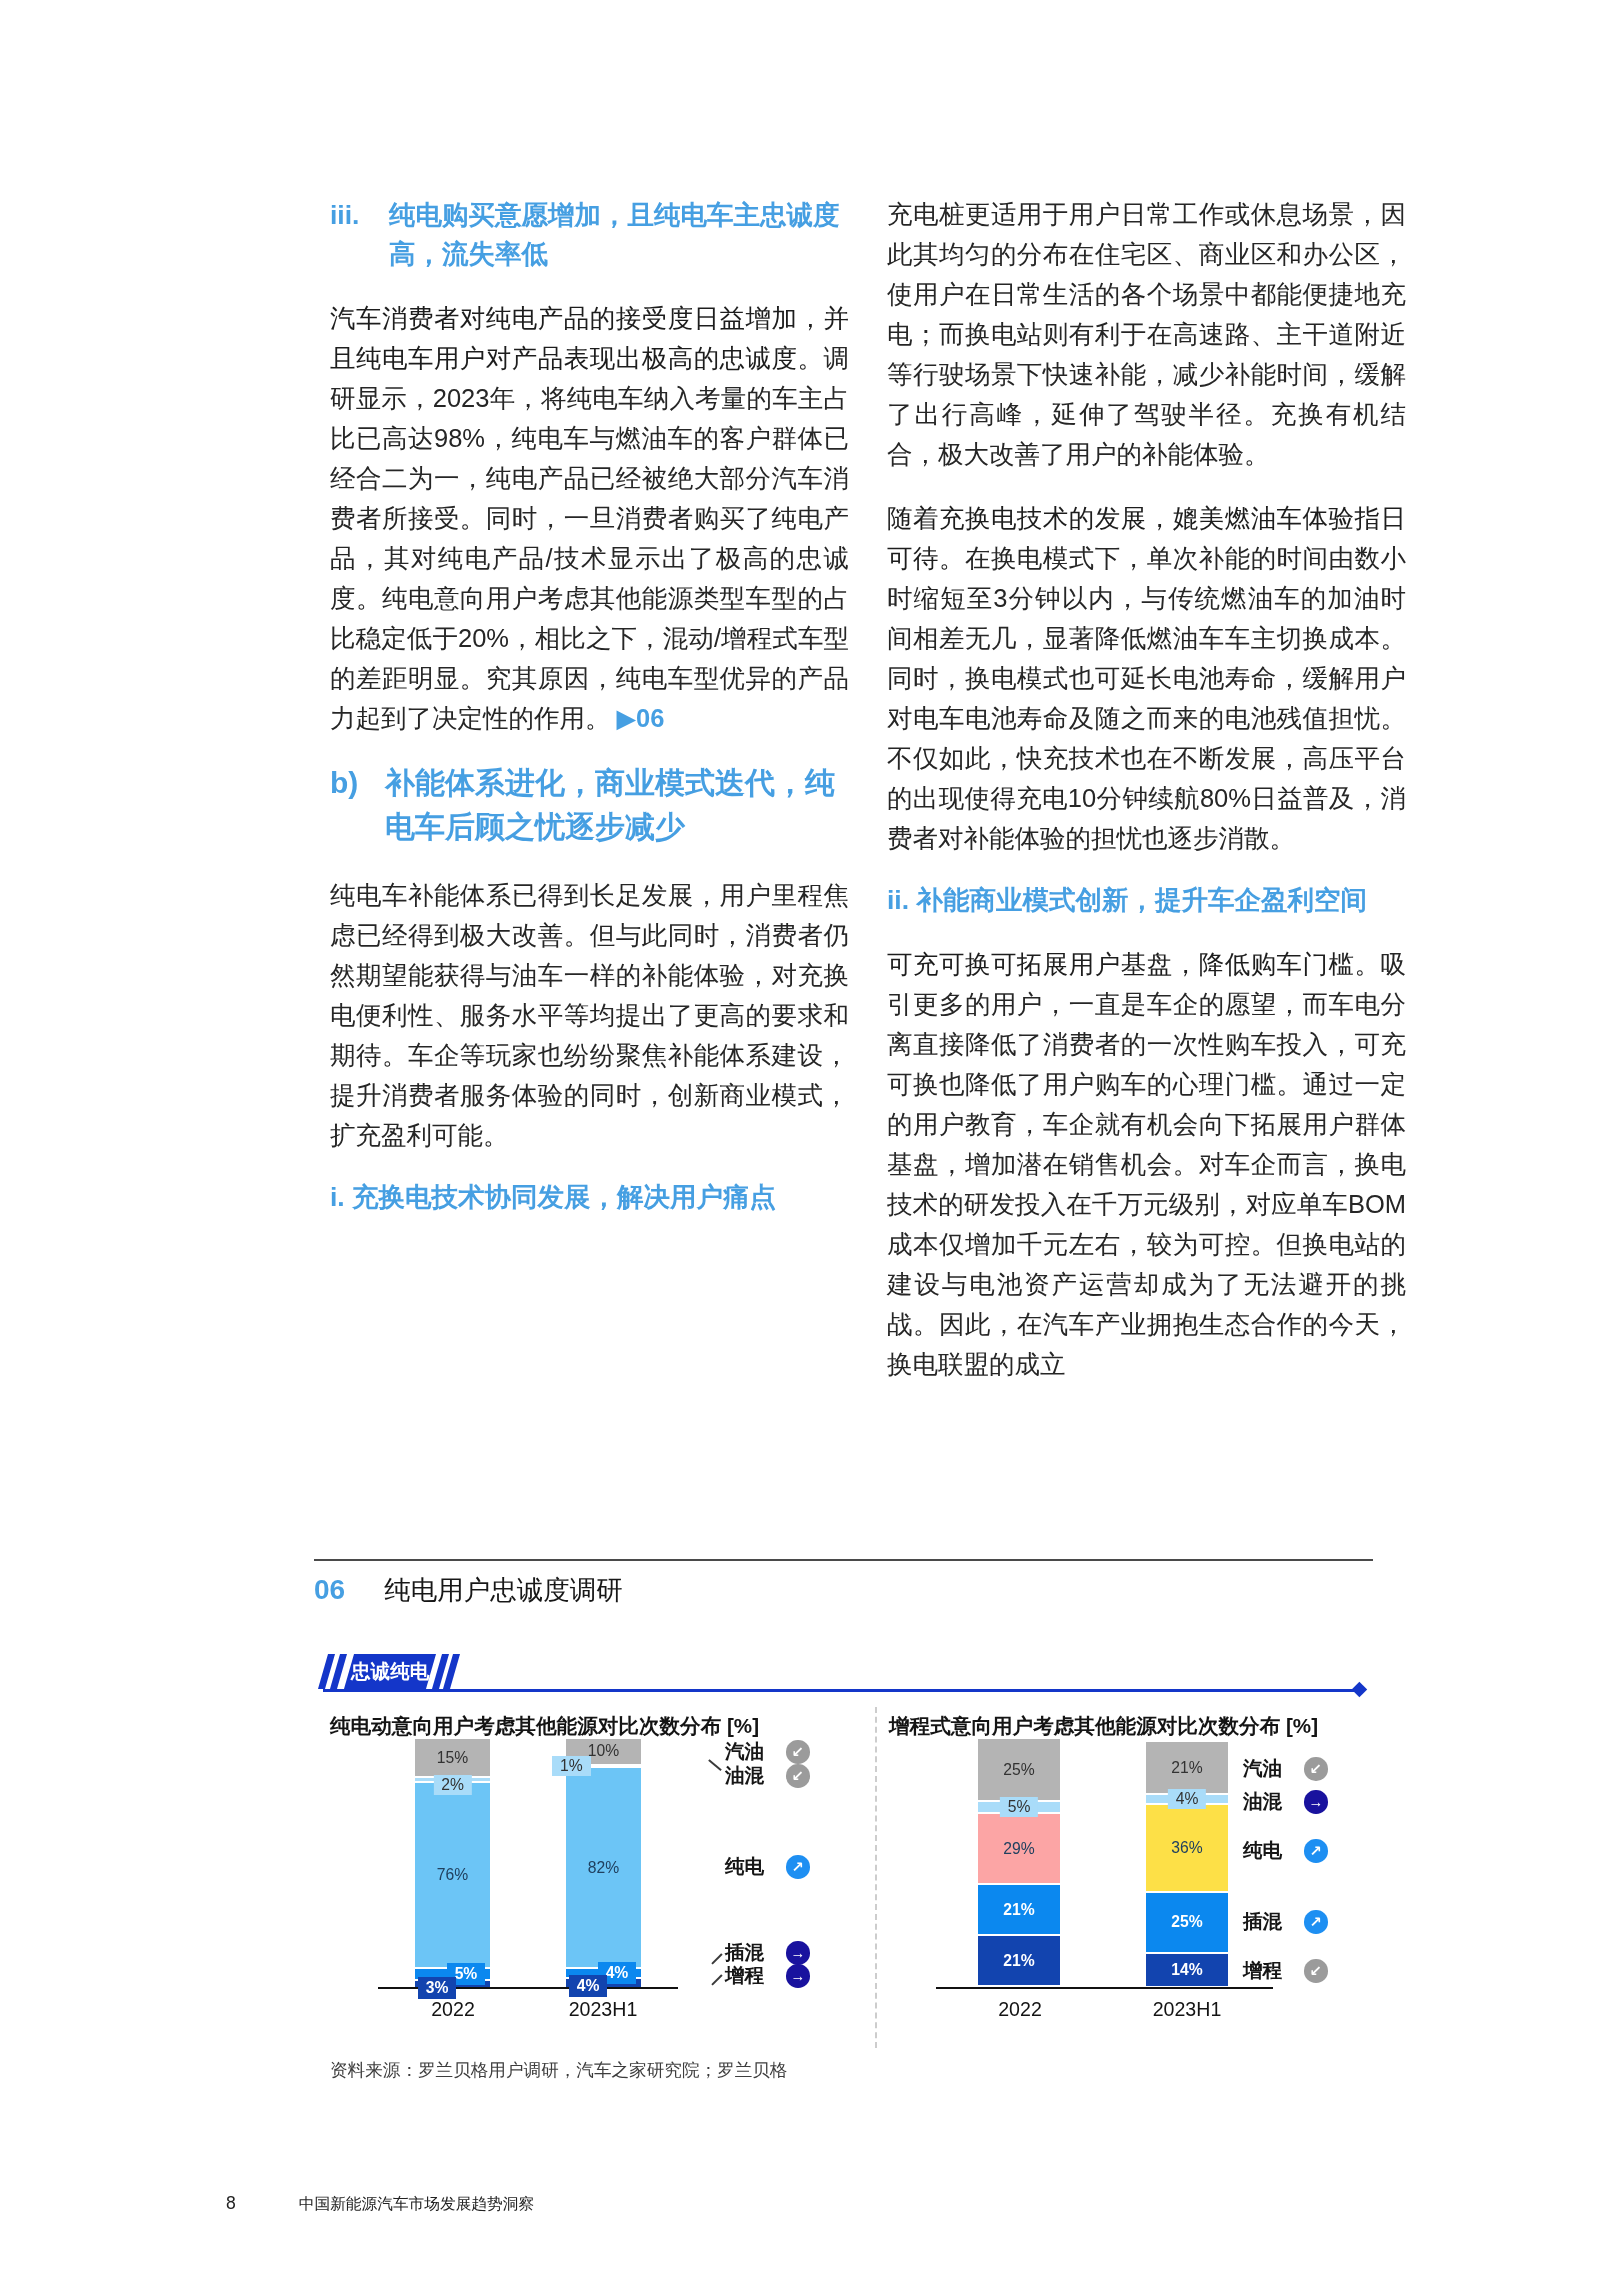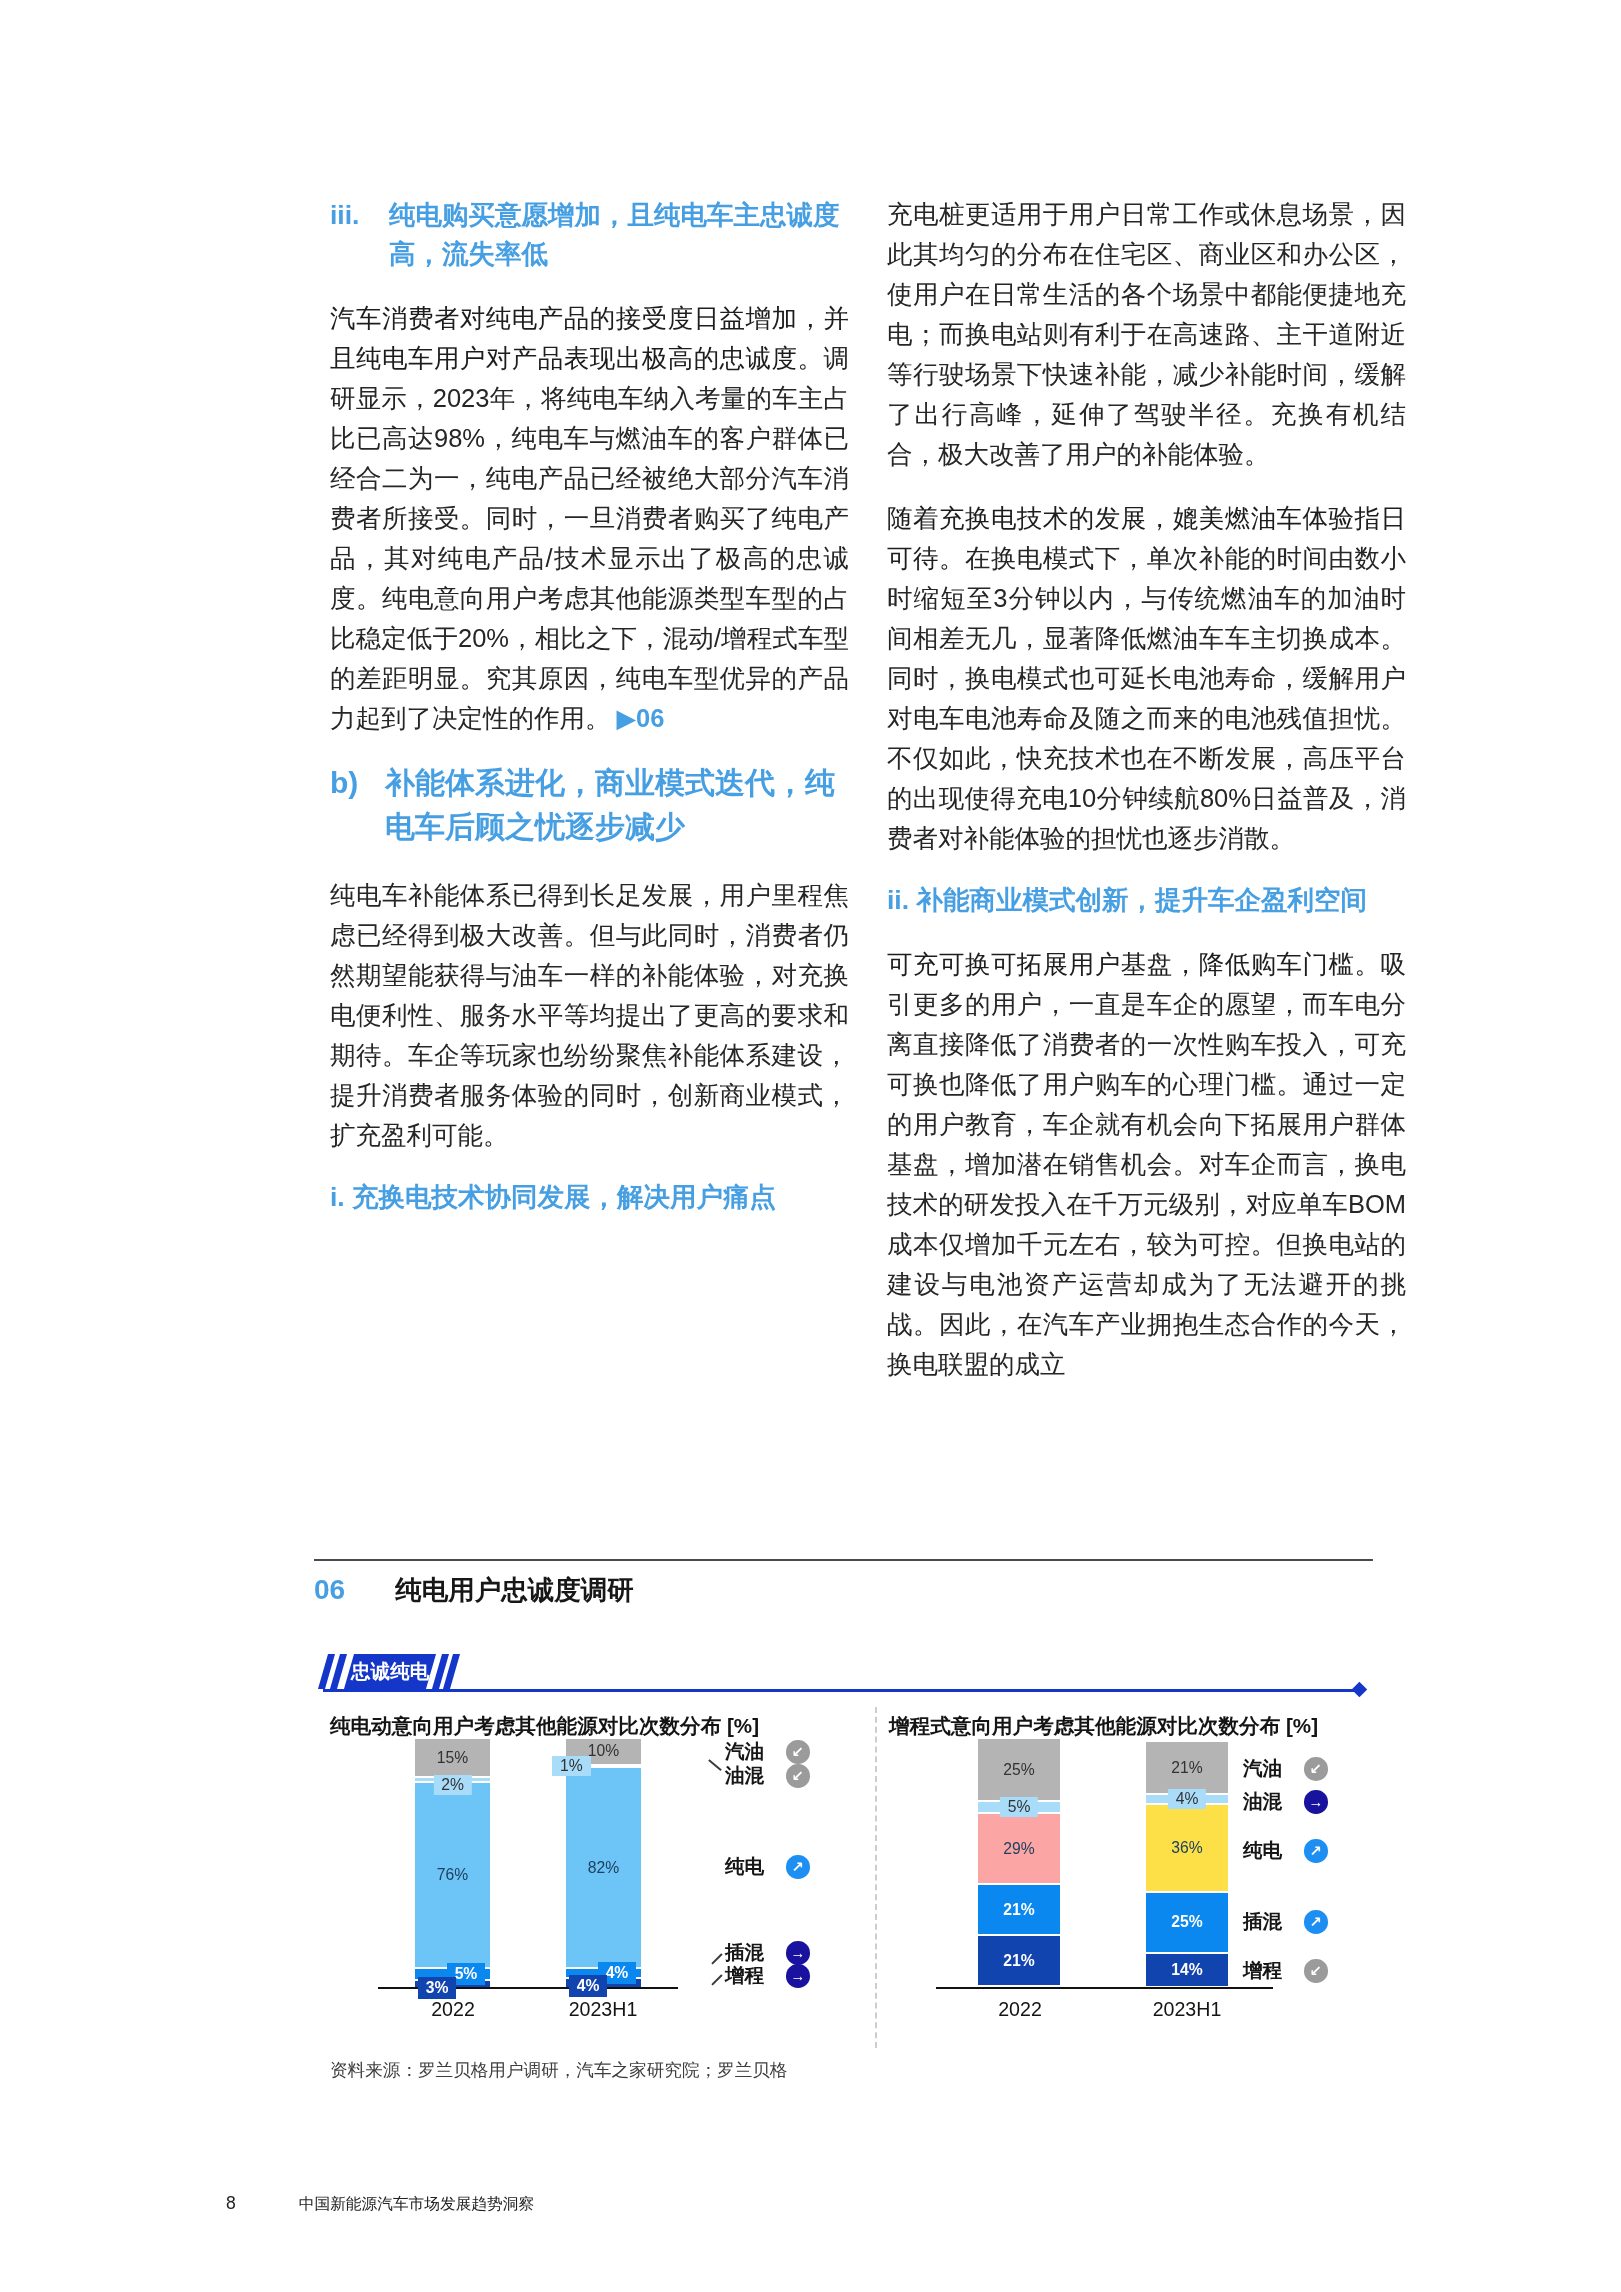"06" .exhibit-header { gap: 50px -> 27px }
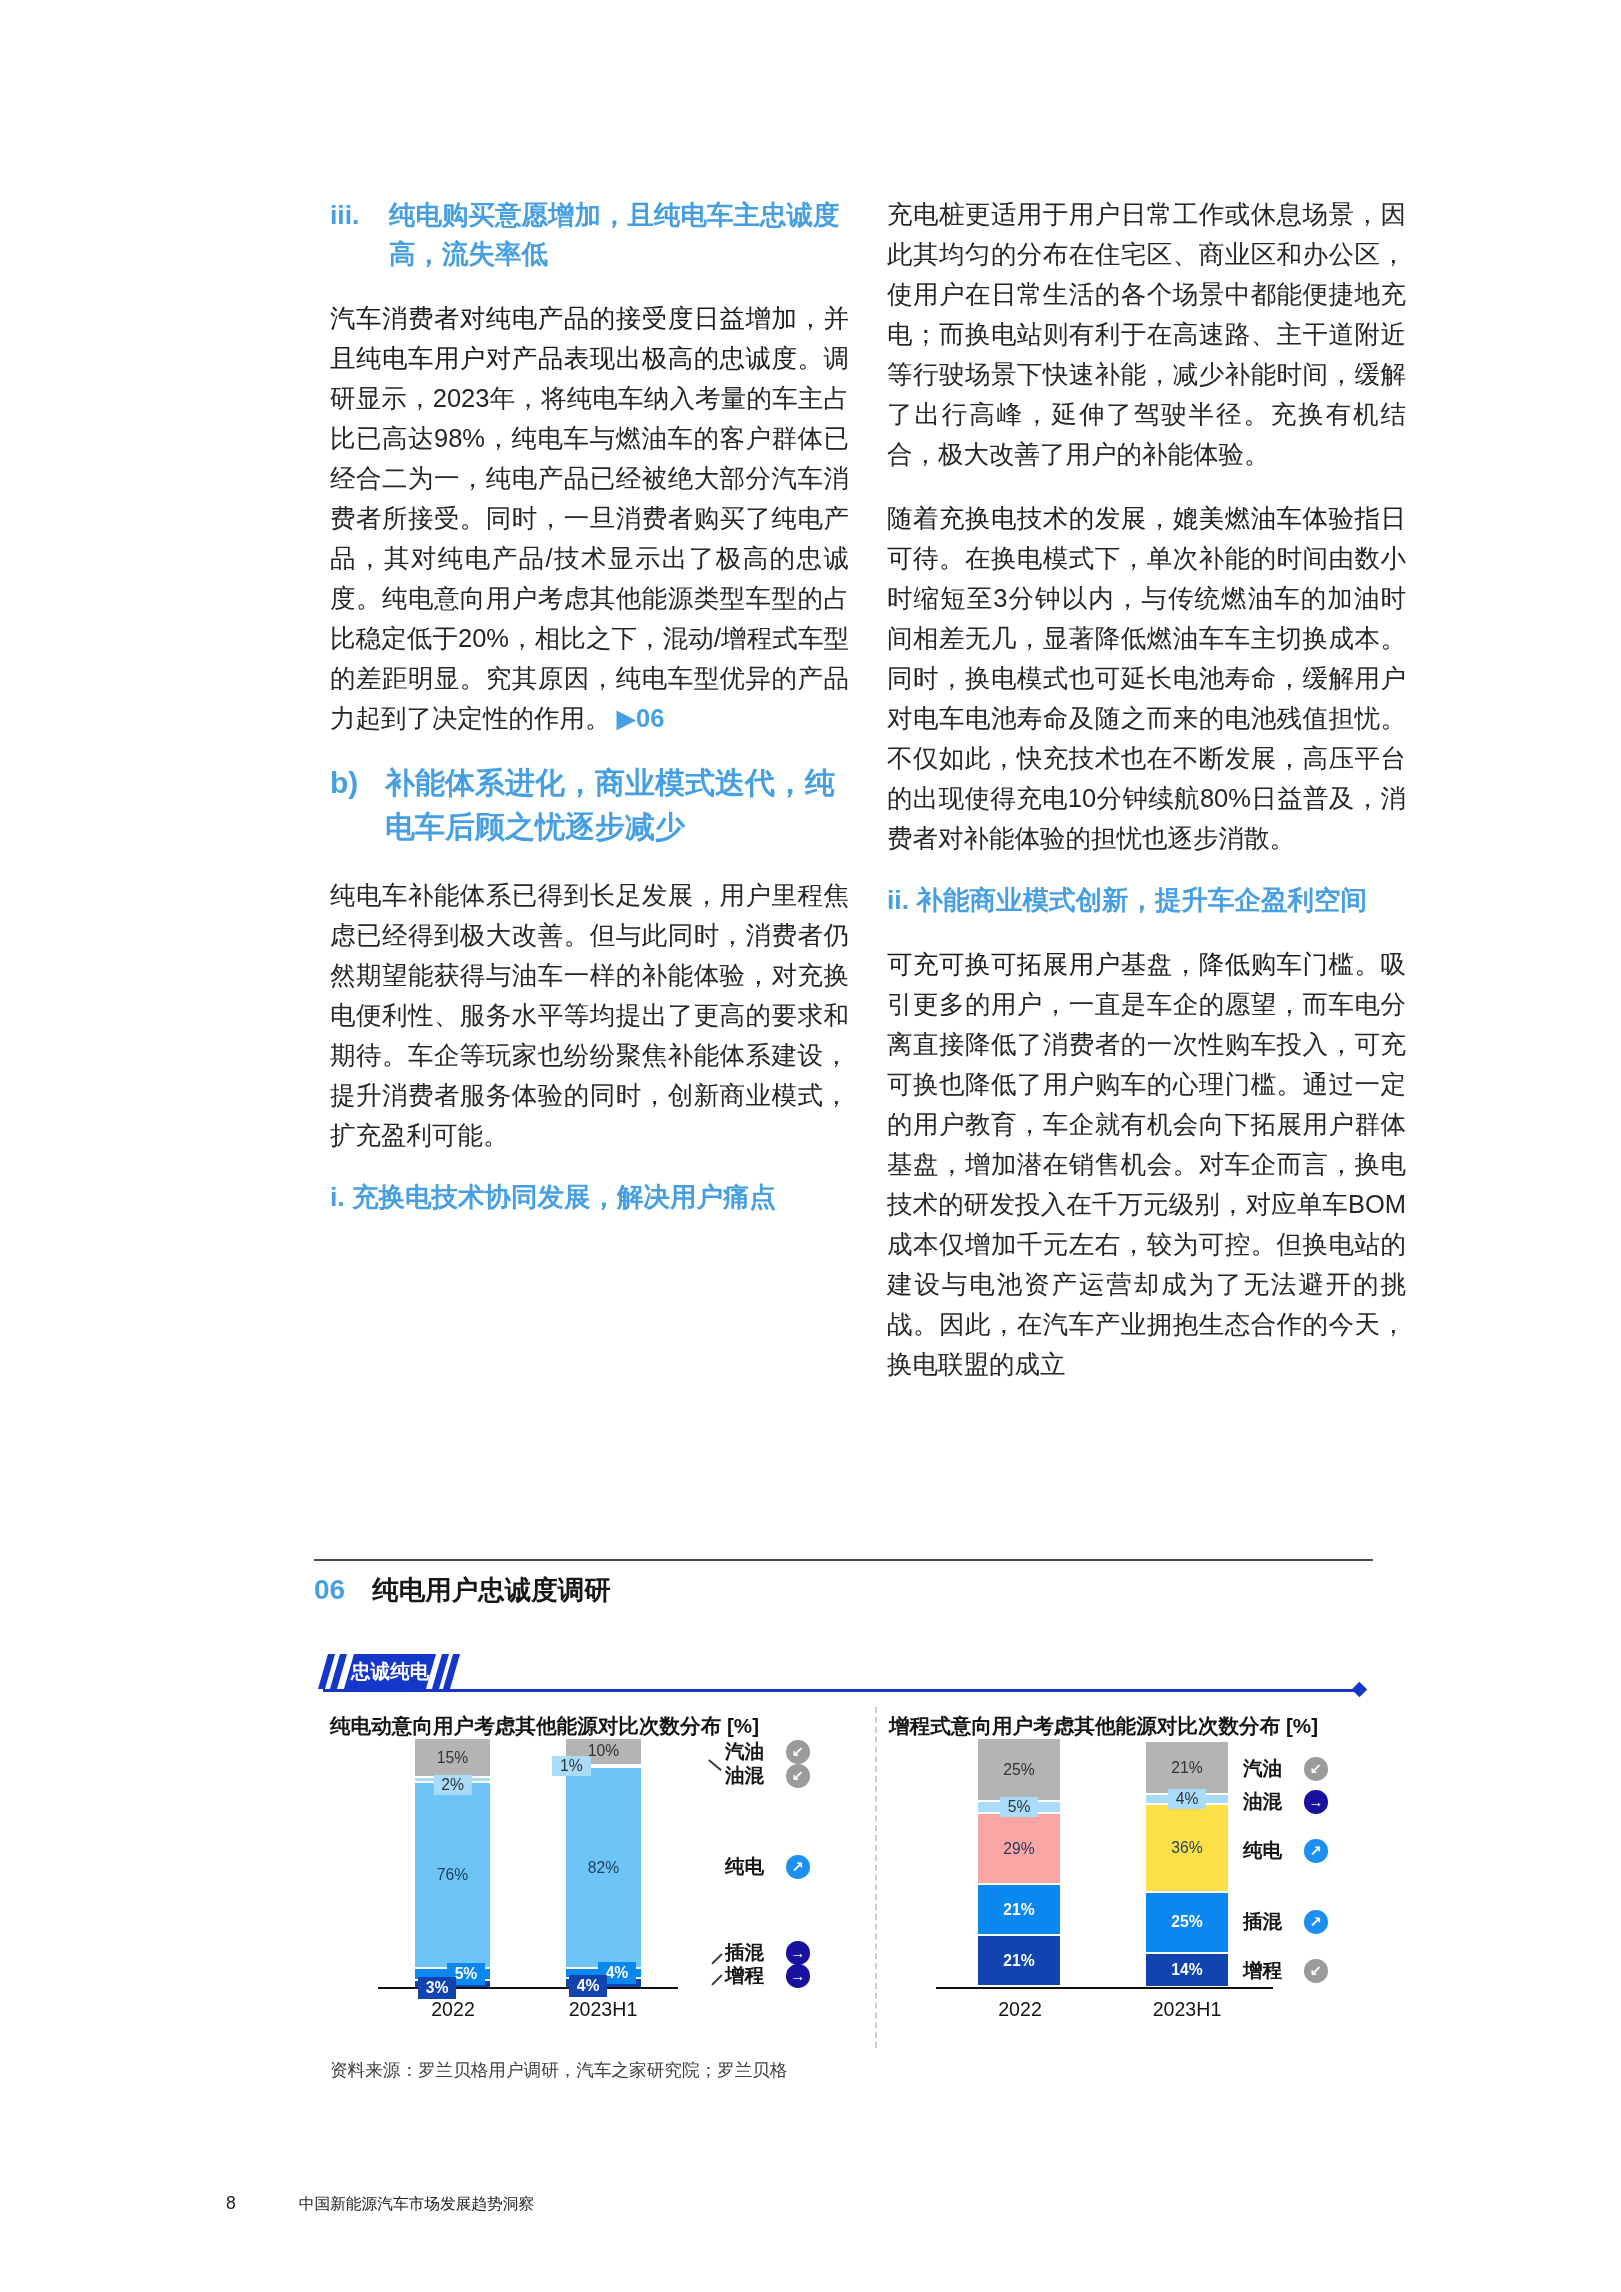"纯电用户忠诚度调研" .exhibit-title { font-weight: bold -> normal; margin-left: none -> 12px }
